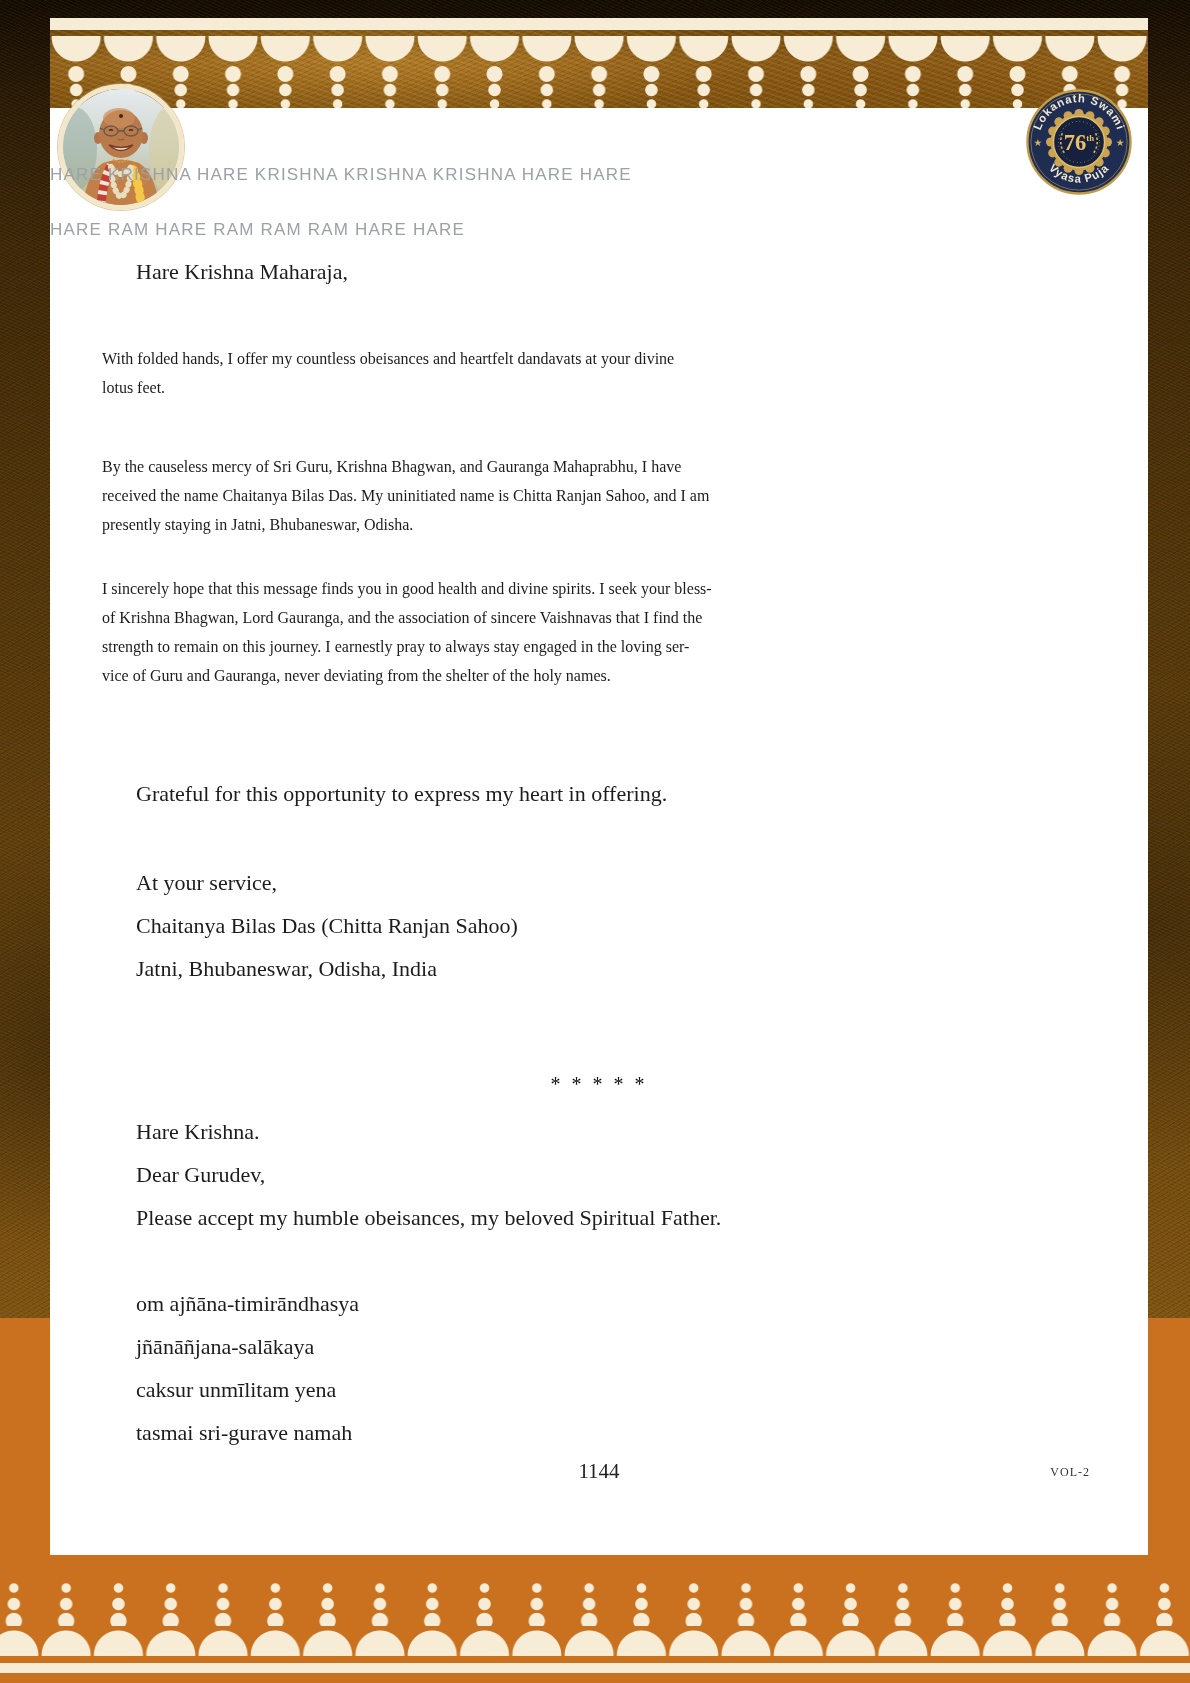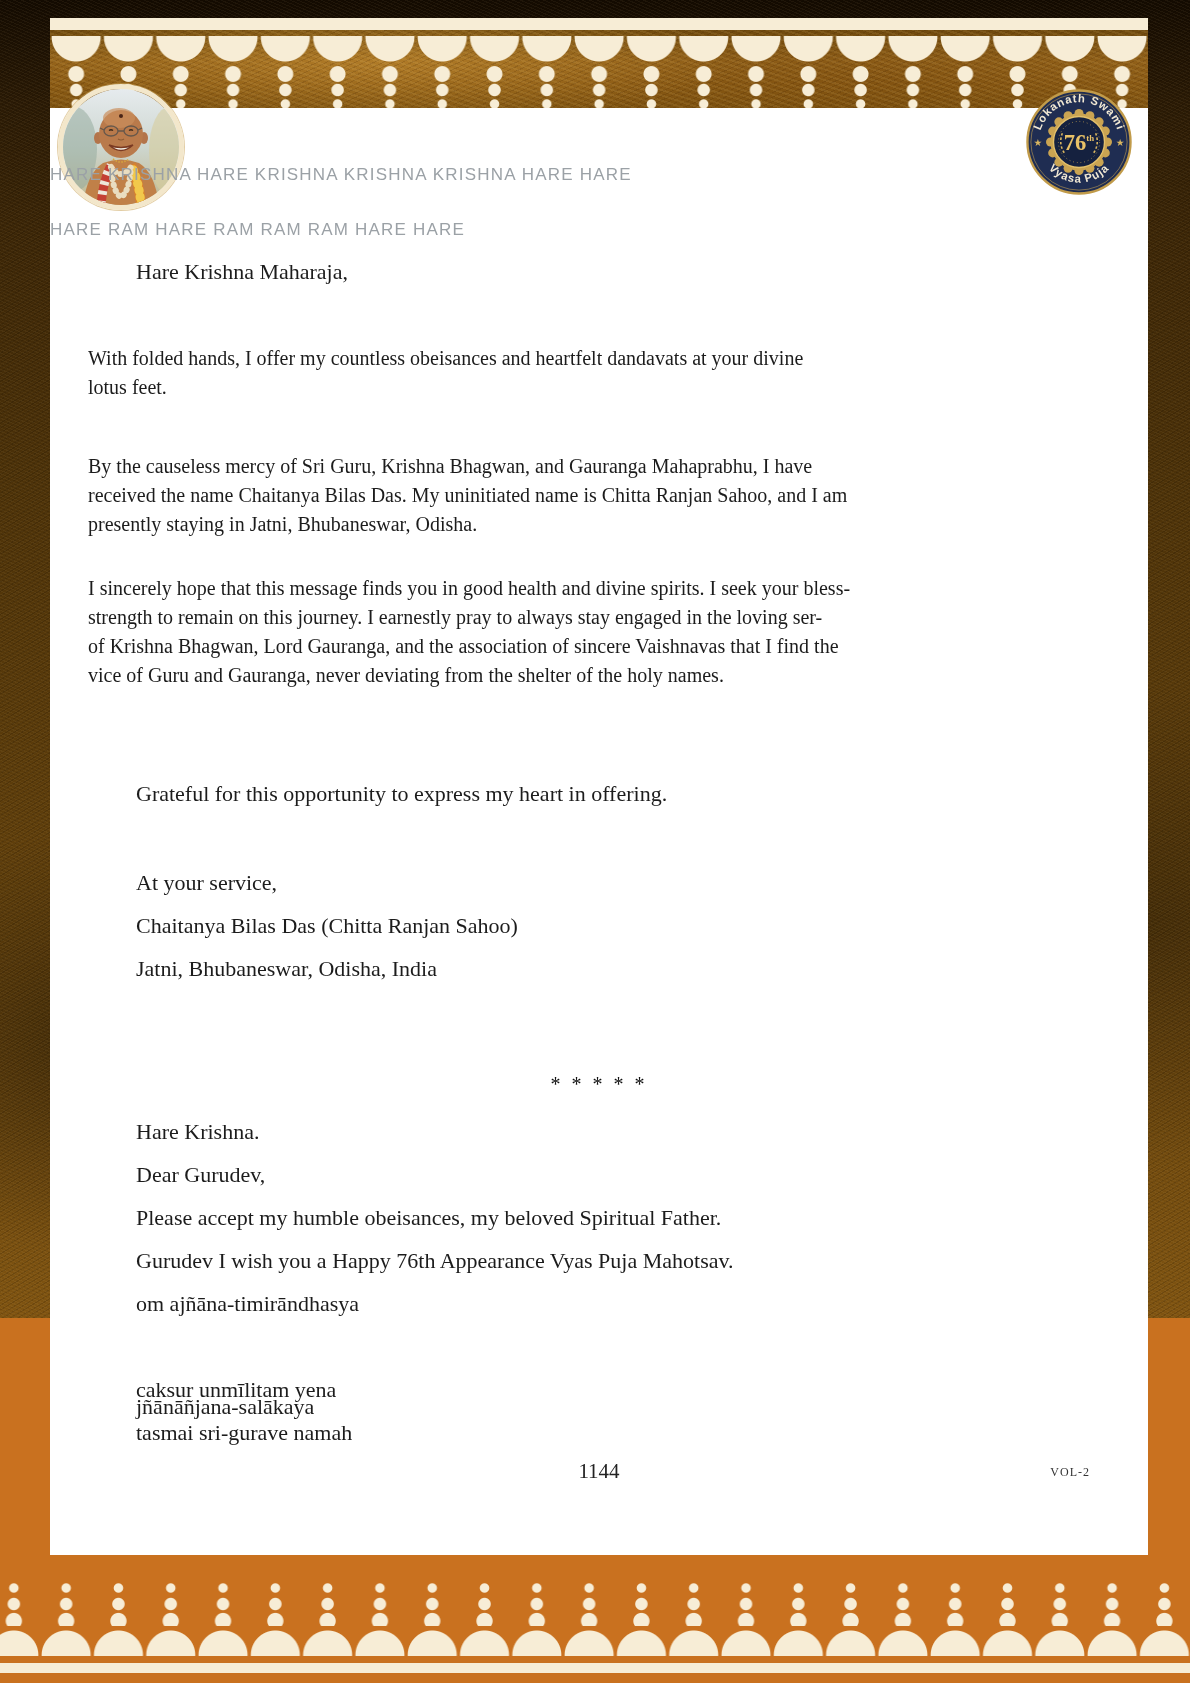"With folded hands, I offer" .blk { font-size: 20px -> 16px; left: 88px -> 102px }
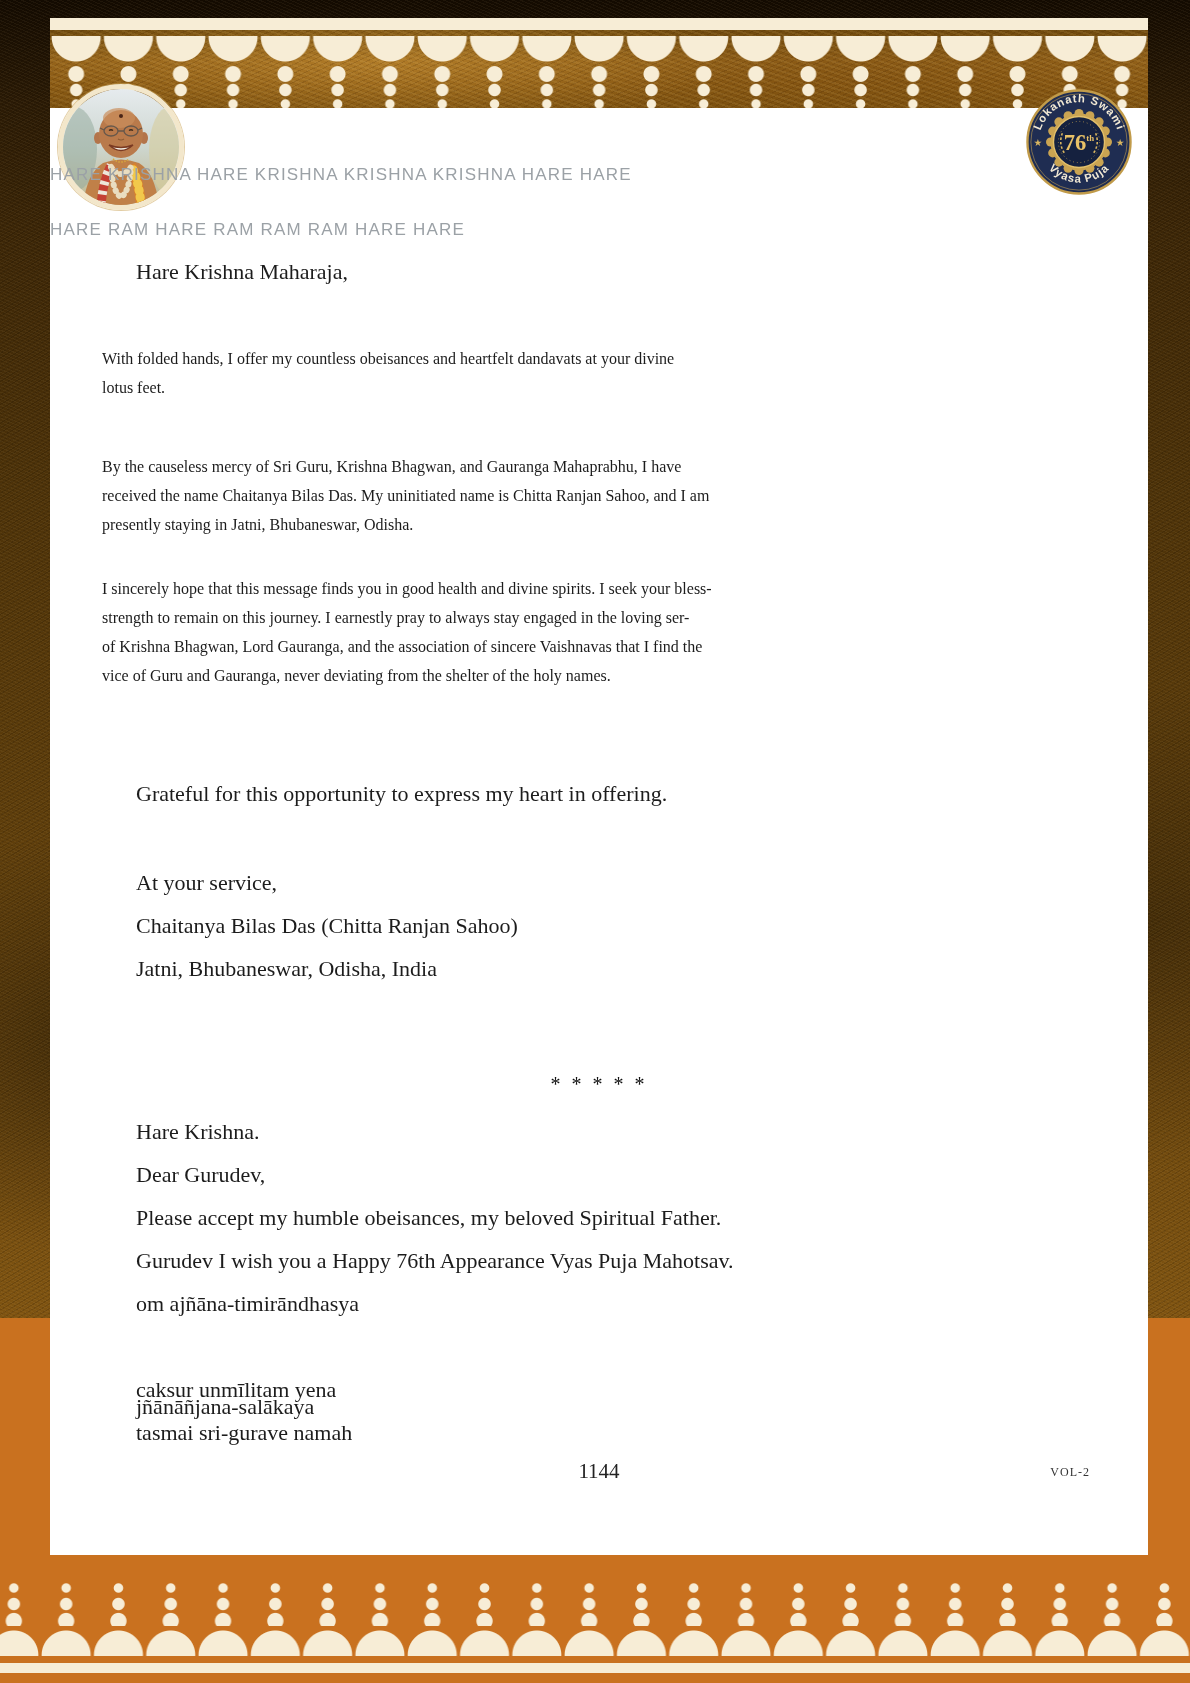"strength to remain on this" div.line { order: before "of Krishna Bhagwan, Lord Gauranga," -> after "of Krishna Bhagwan, Lord Gauranga," }
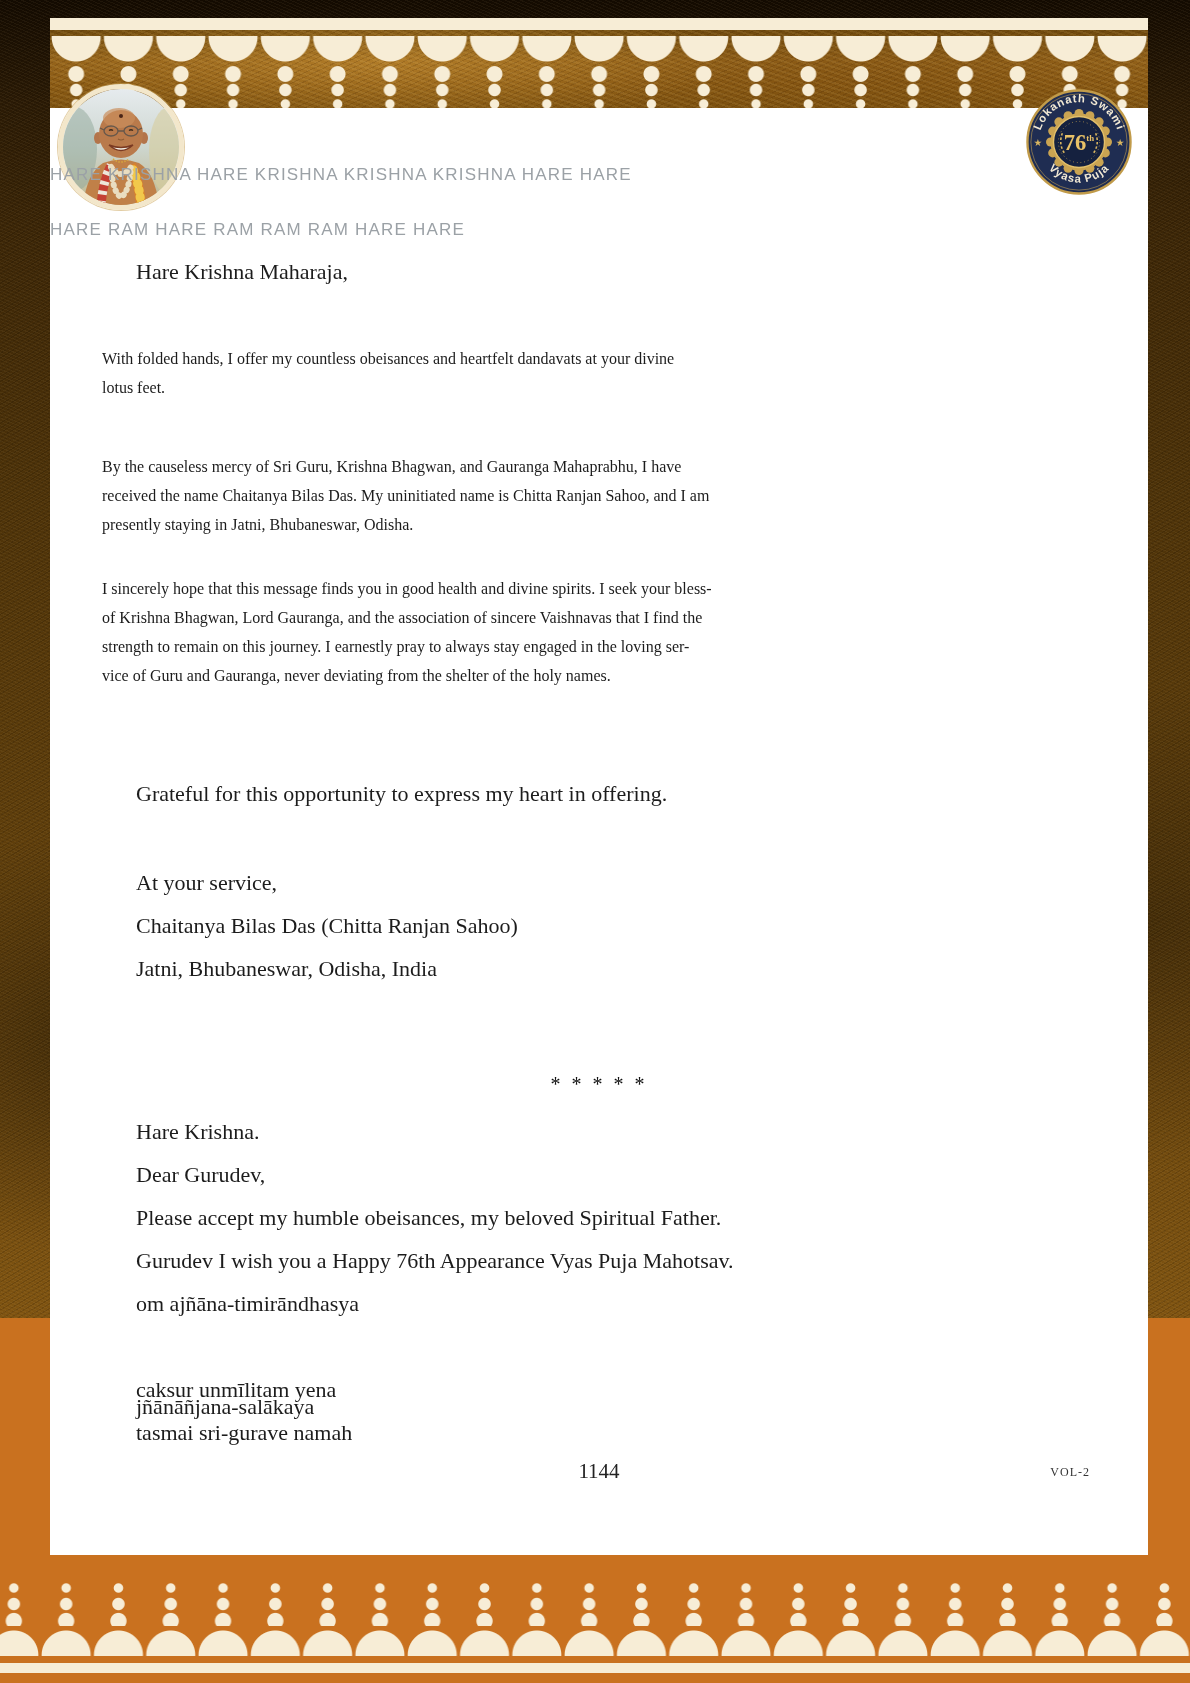"Gurudev I wish you a" div.solo { html: <div>Gurudev I wish you a Happy 76th Appearance Vyas Puja Mahotsav.</div> -> none }
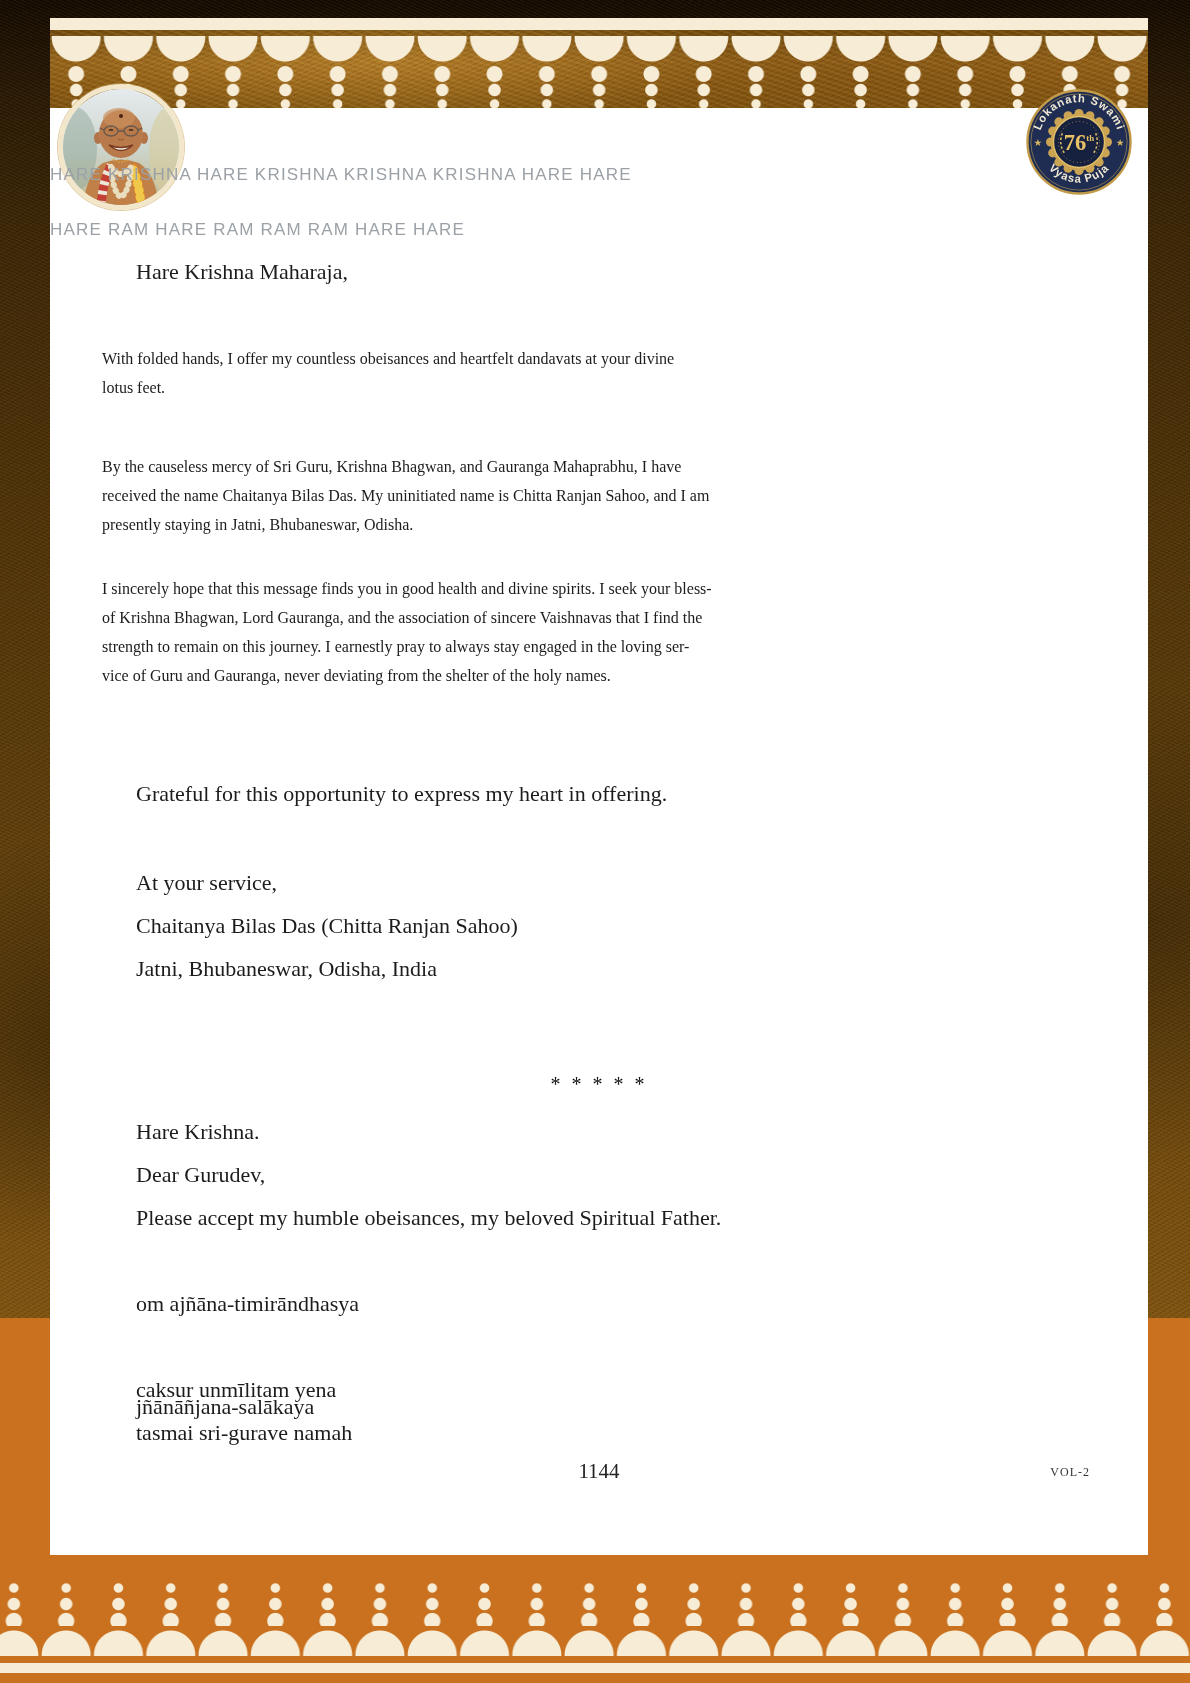"jñānāñjana-salākaya" div.solo { top: 1392px -> 1332px }
